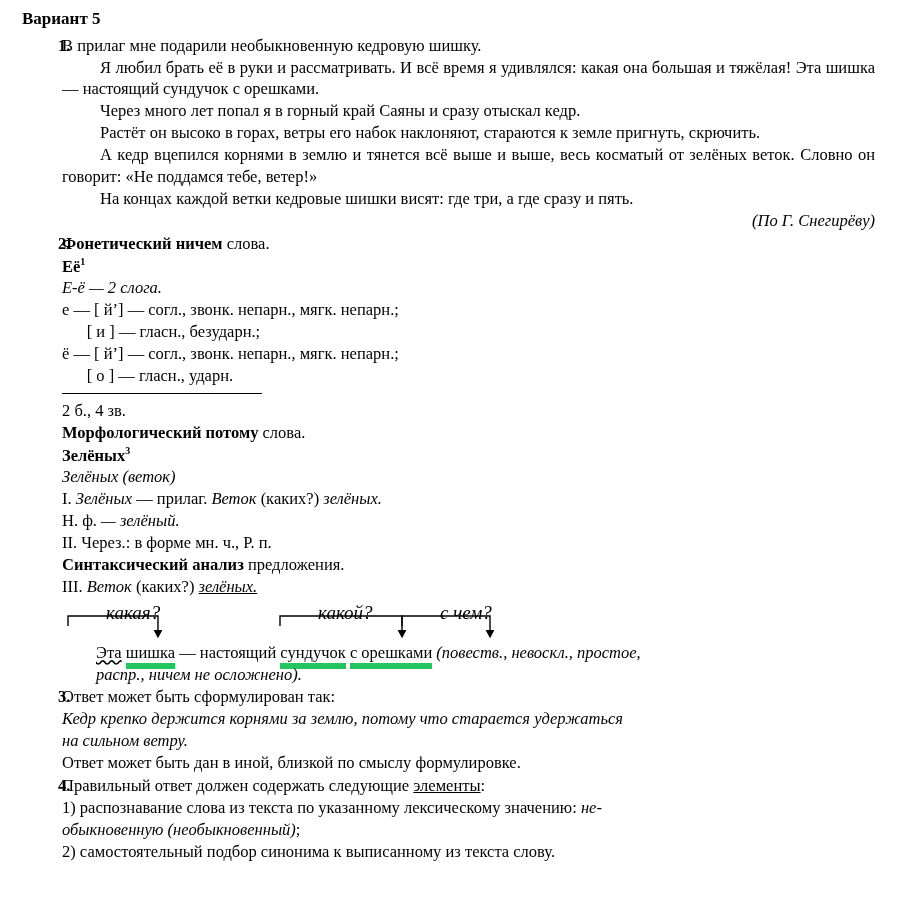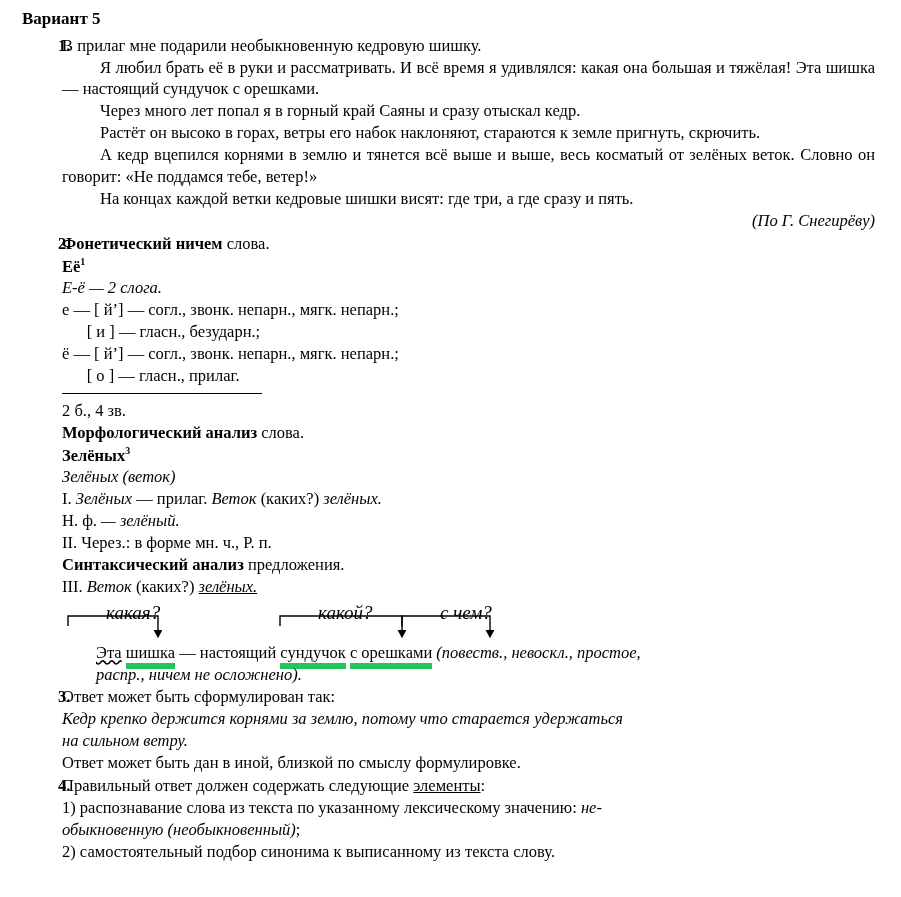"[ о ] — гласн.," p.ph-line { text: прилаг -> ударн }
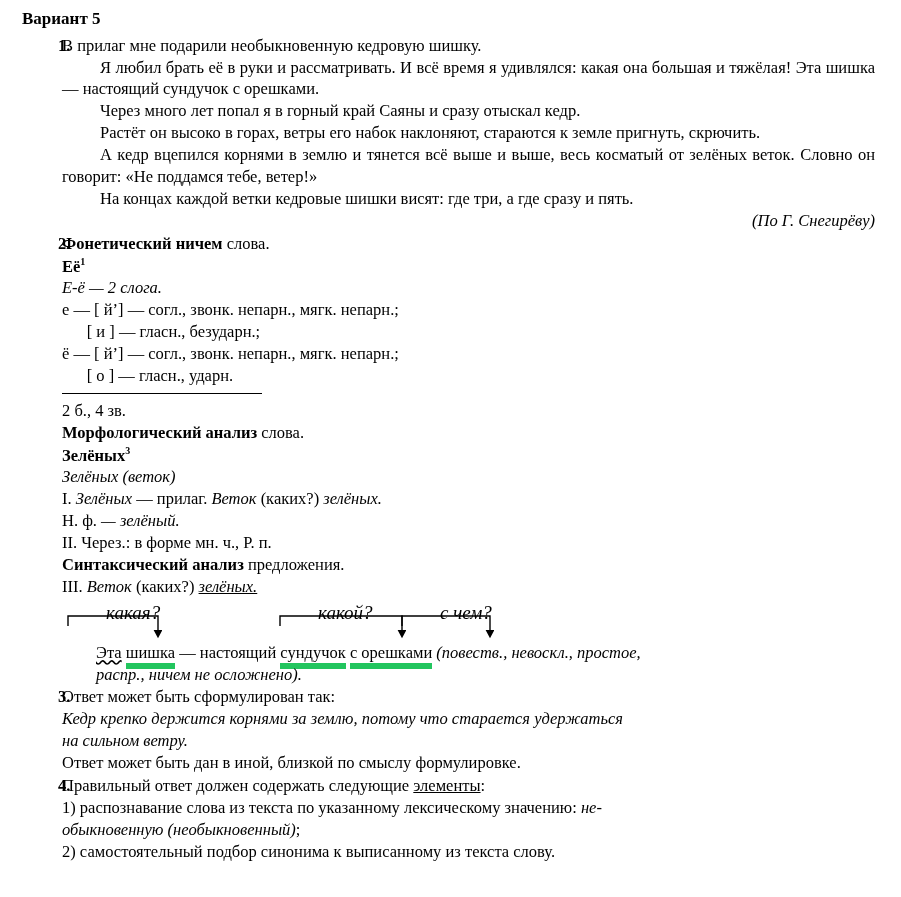"Морфологический анализ" span.b { text: анализ -> потому }
